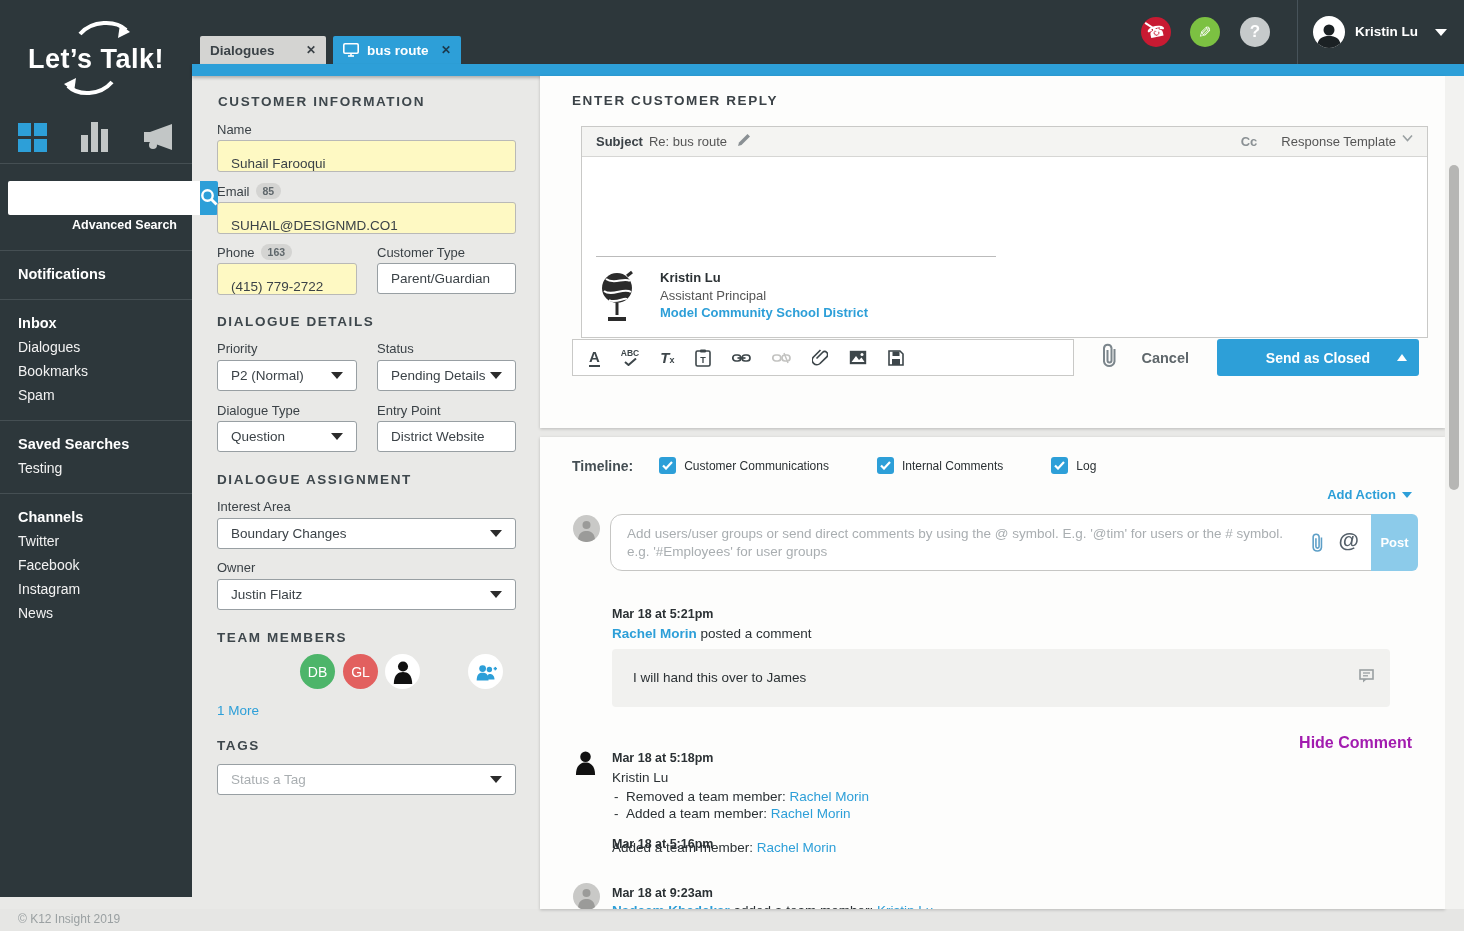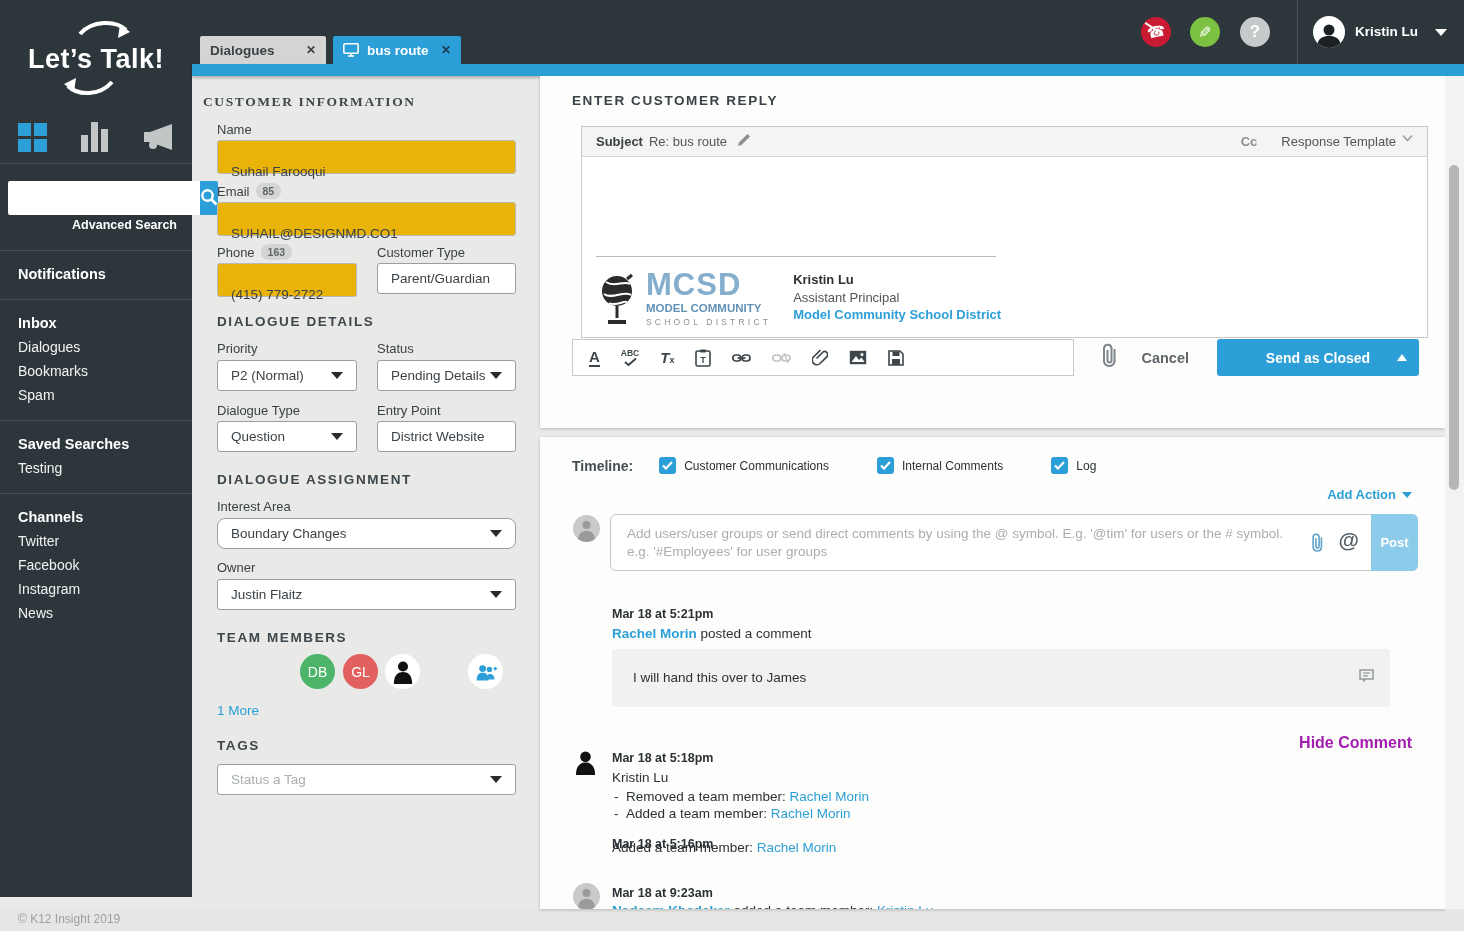"CUSTOMER INFORMATION" div.abs { font-family: Liberation Serif, serif -> none; left: 11px -> 26px }
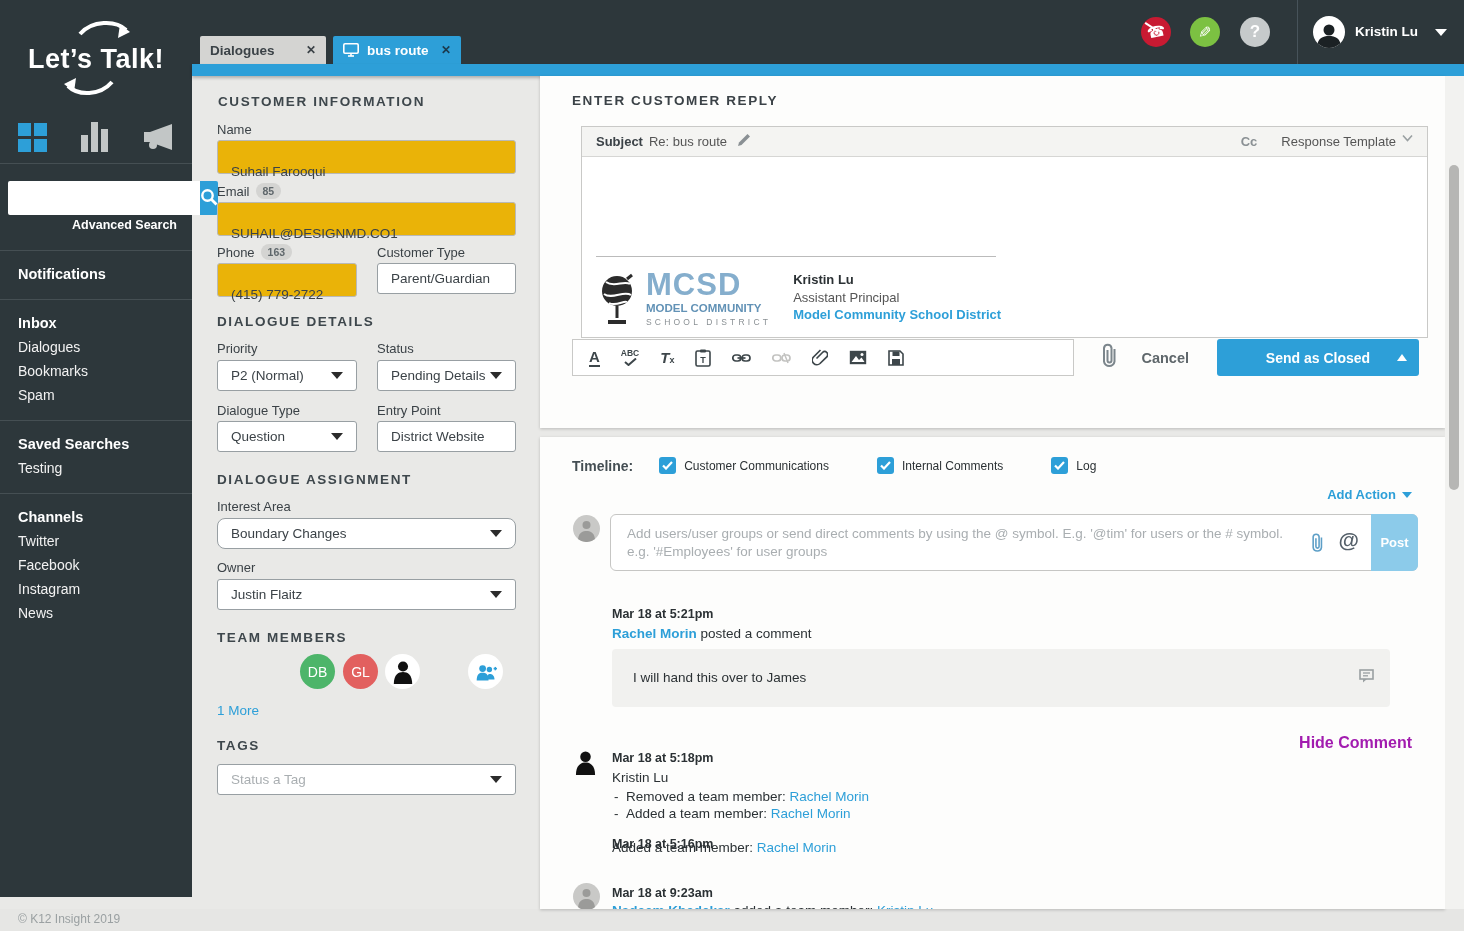"Suhail Farooqui" .input-ro { background: #eab308 -> #fef9c3; padding: 16px 13px -> 8px 13px }
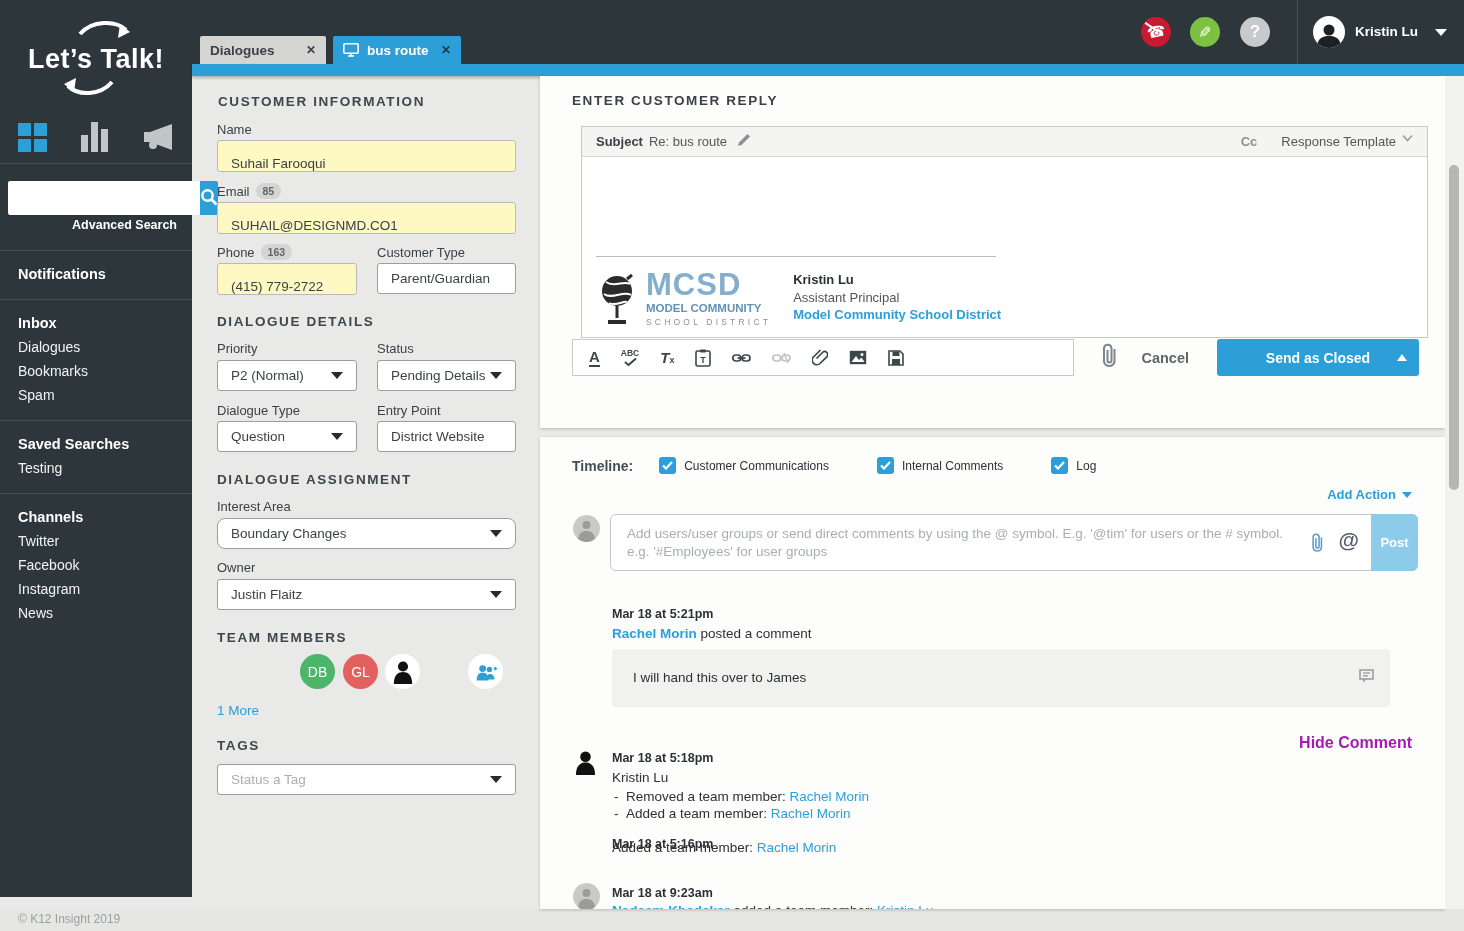"MCSD" div.mcsd-col { html: <div> <div>MCSD</div> <div>MODEL COMMUNITY</div> <div>SCHOOL DISTRICT</div> </div> -> none }
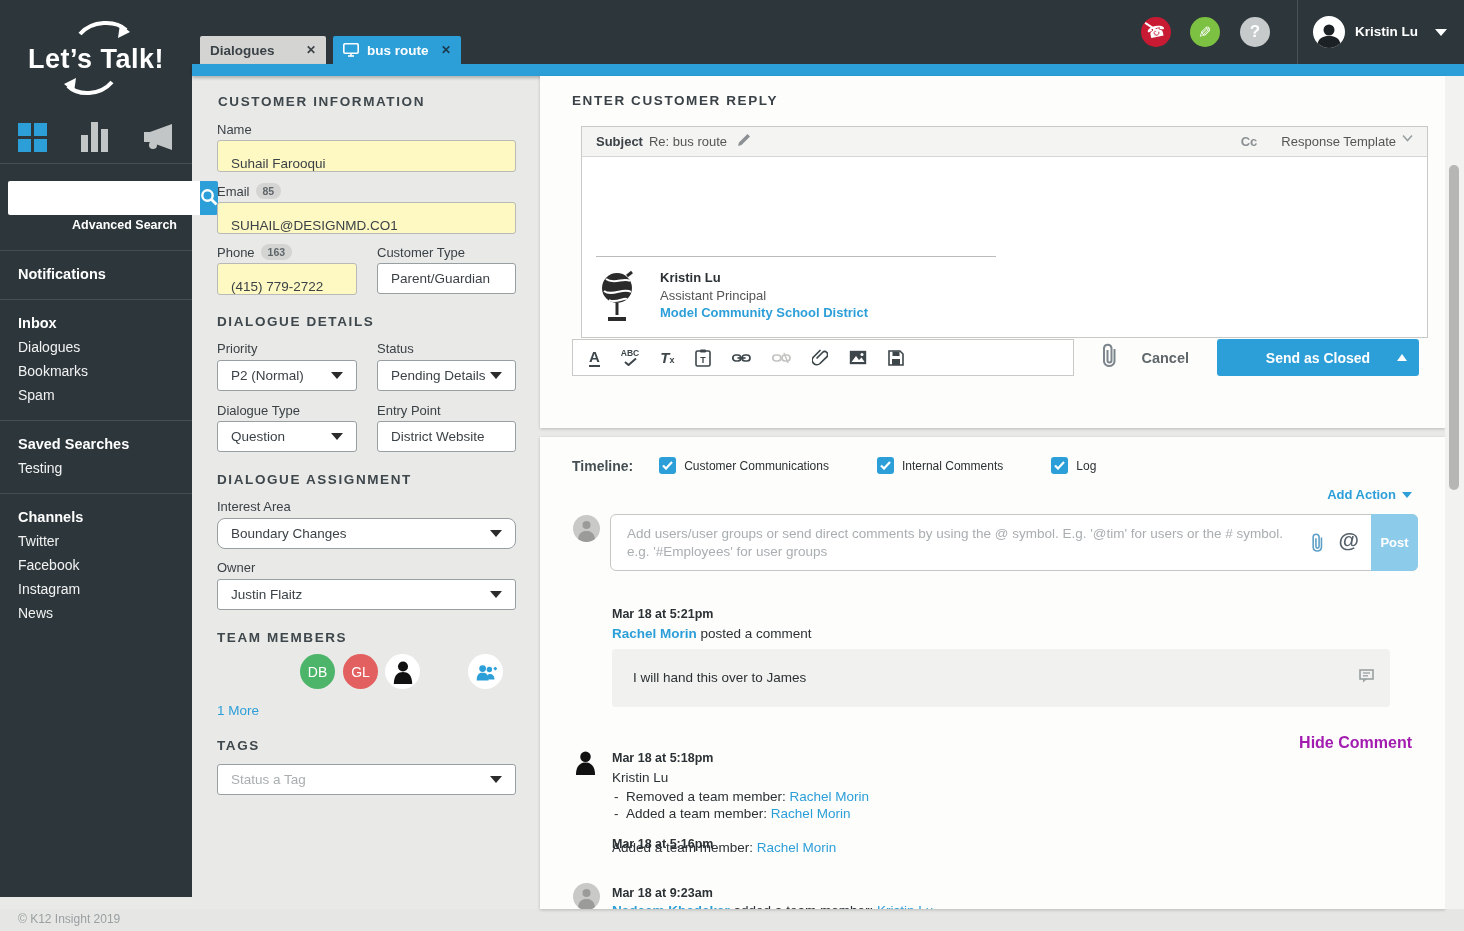"Boundary Changes" div.abs { border-radius: 8px -> none }
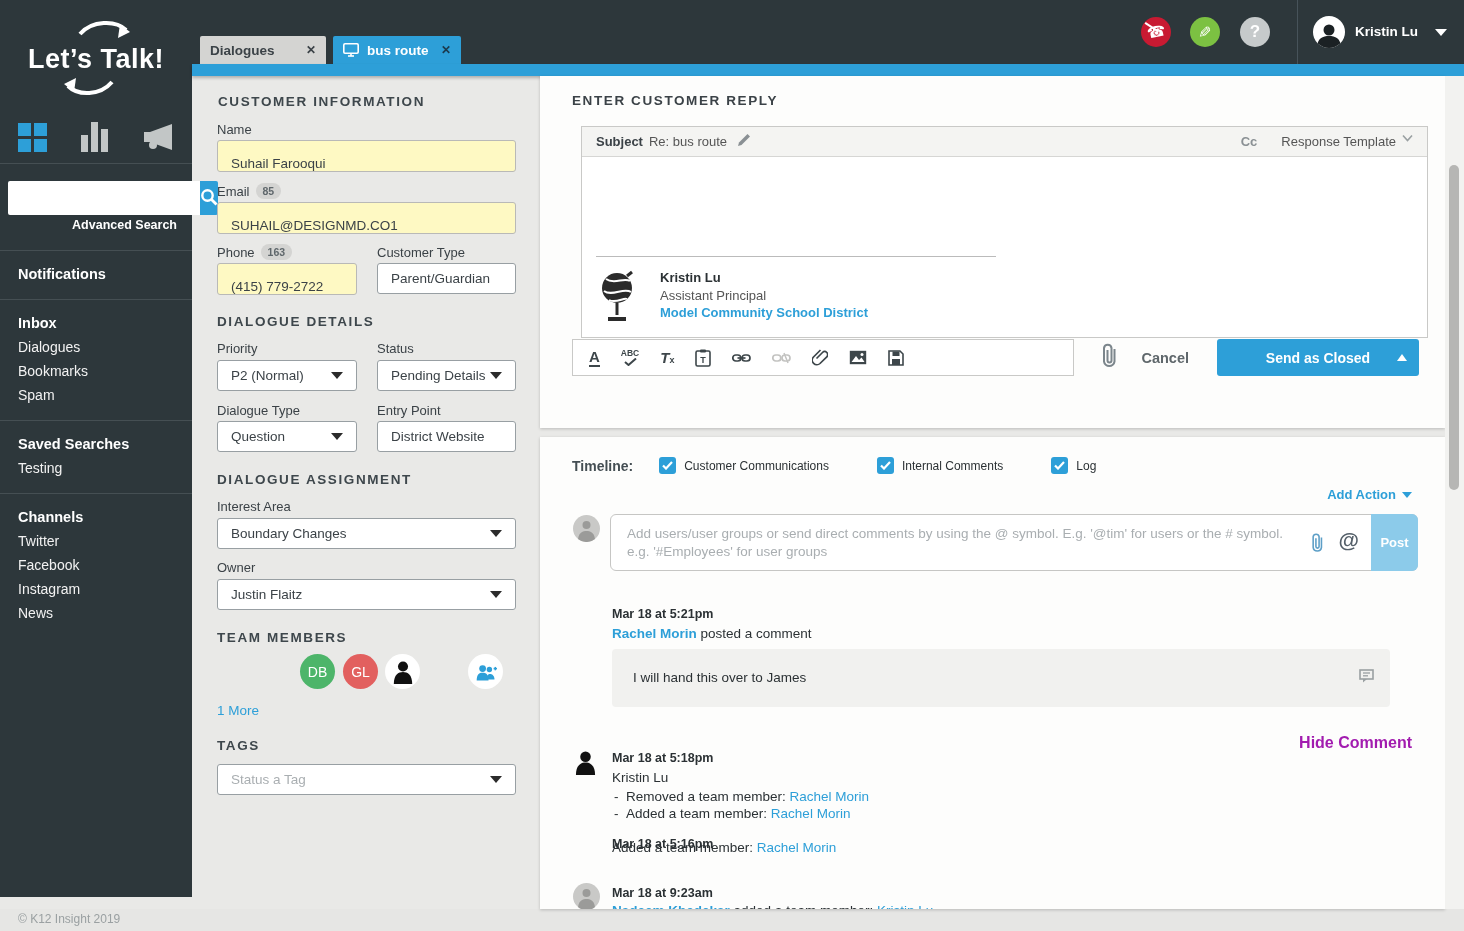"Add users/user groups or send" .composer { border-radius: 6px -> 12px }
